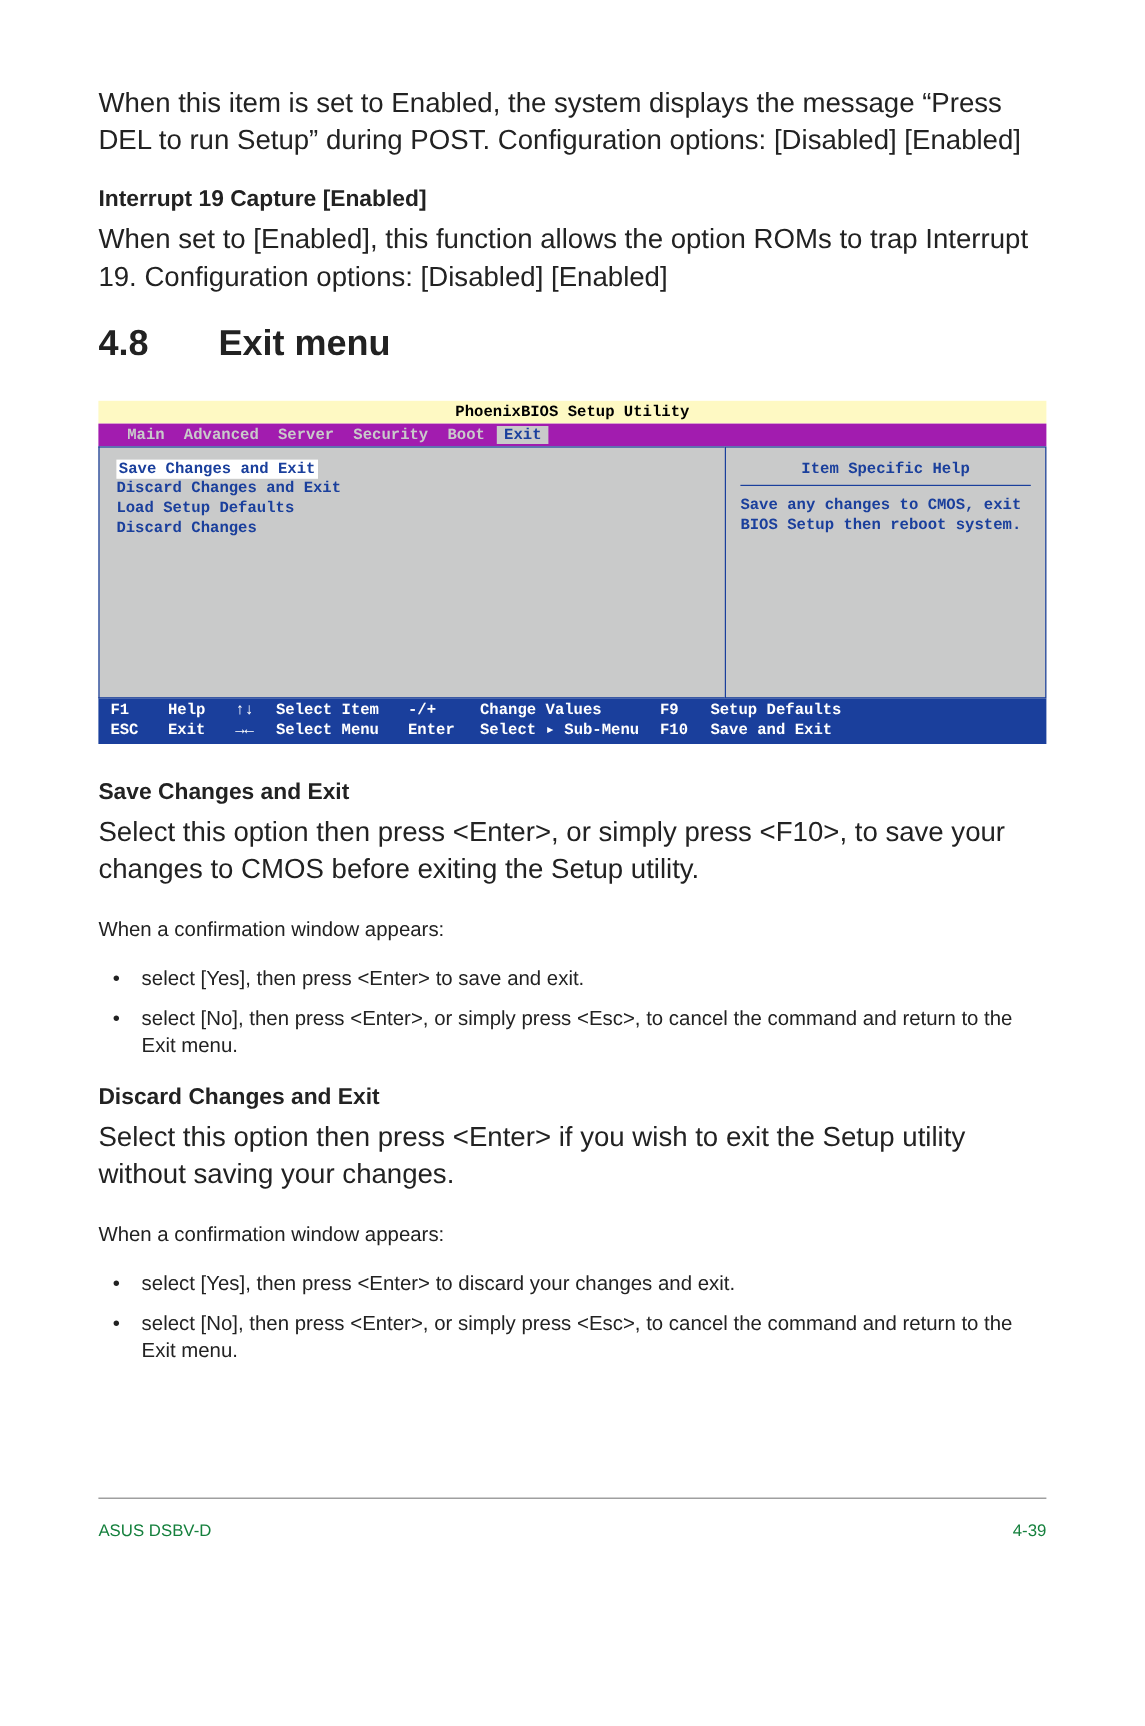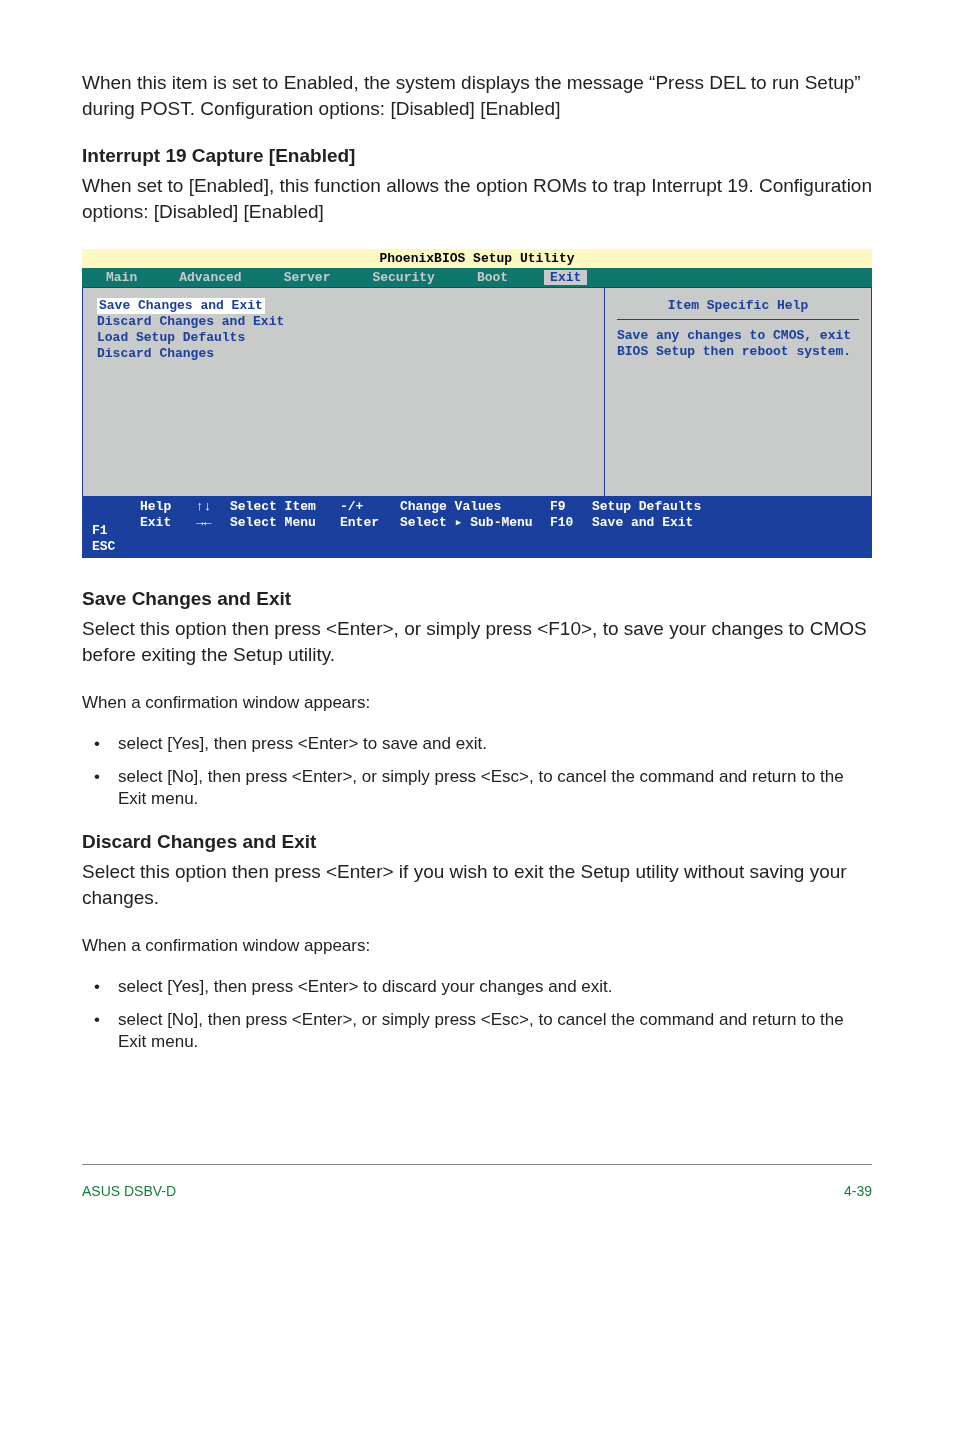"When this item is set" p.body { font-size: 19px -> 23px }
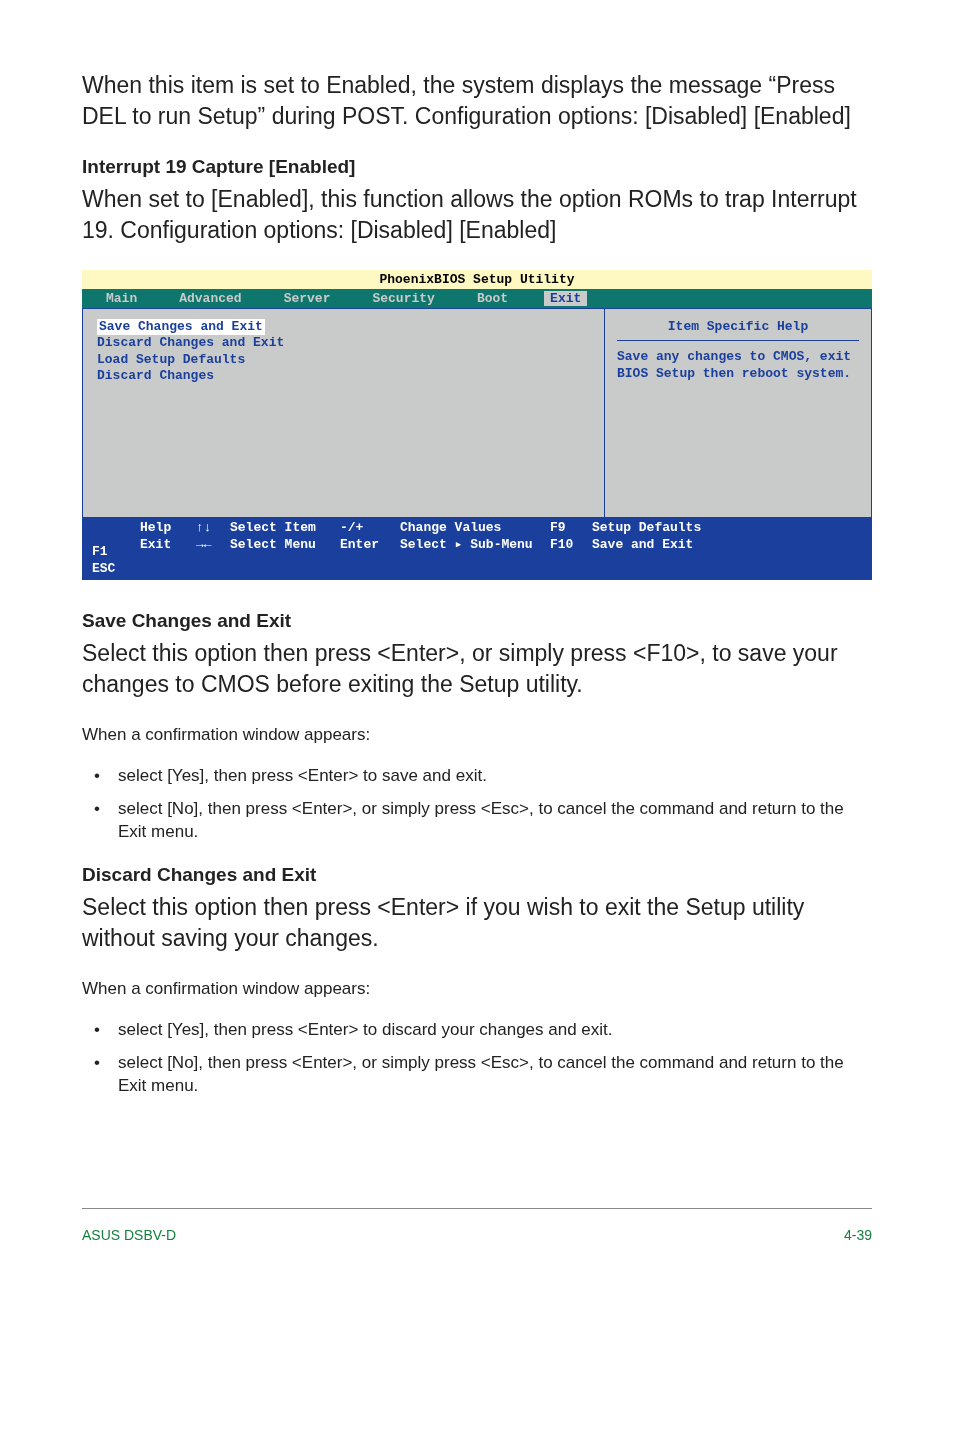"4.8 Exit menu" h2.section { html: none -> <h2> <span>4.8</span><span>Exit menu</span> </h2> }
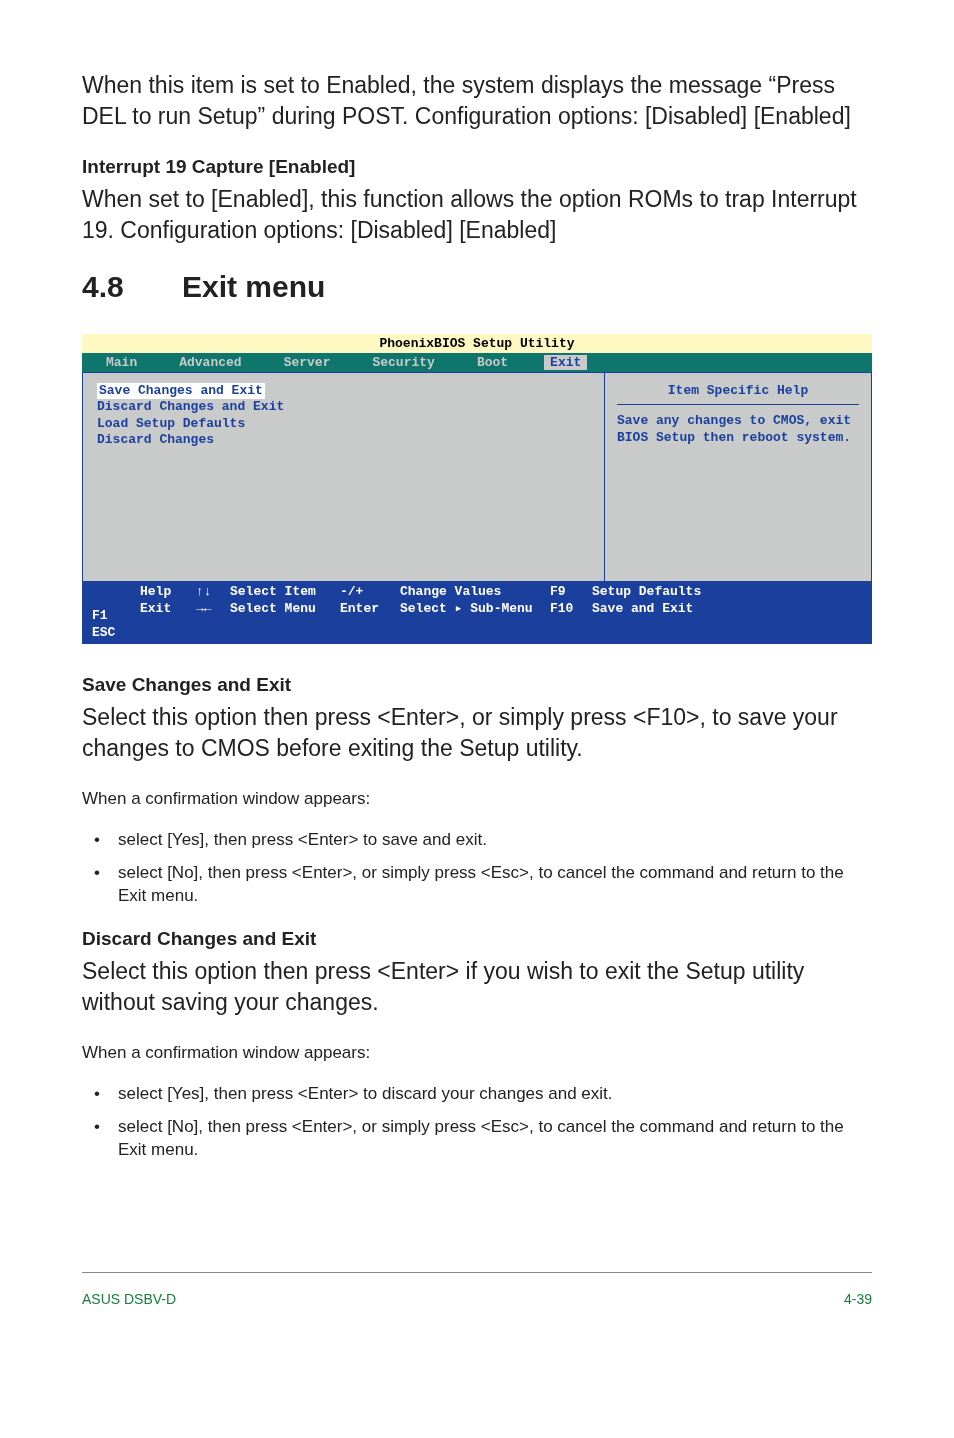"Main" .bios-menubar { background: #0f766e -> #a21caf; gap: 30px -> 4px }
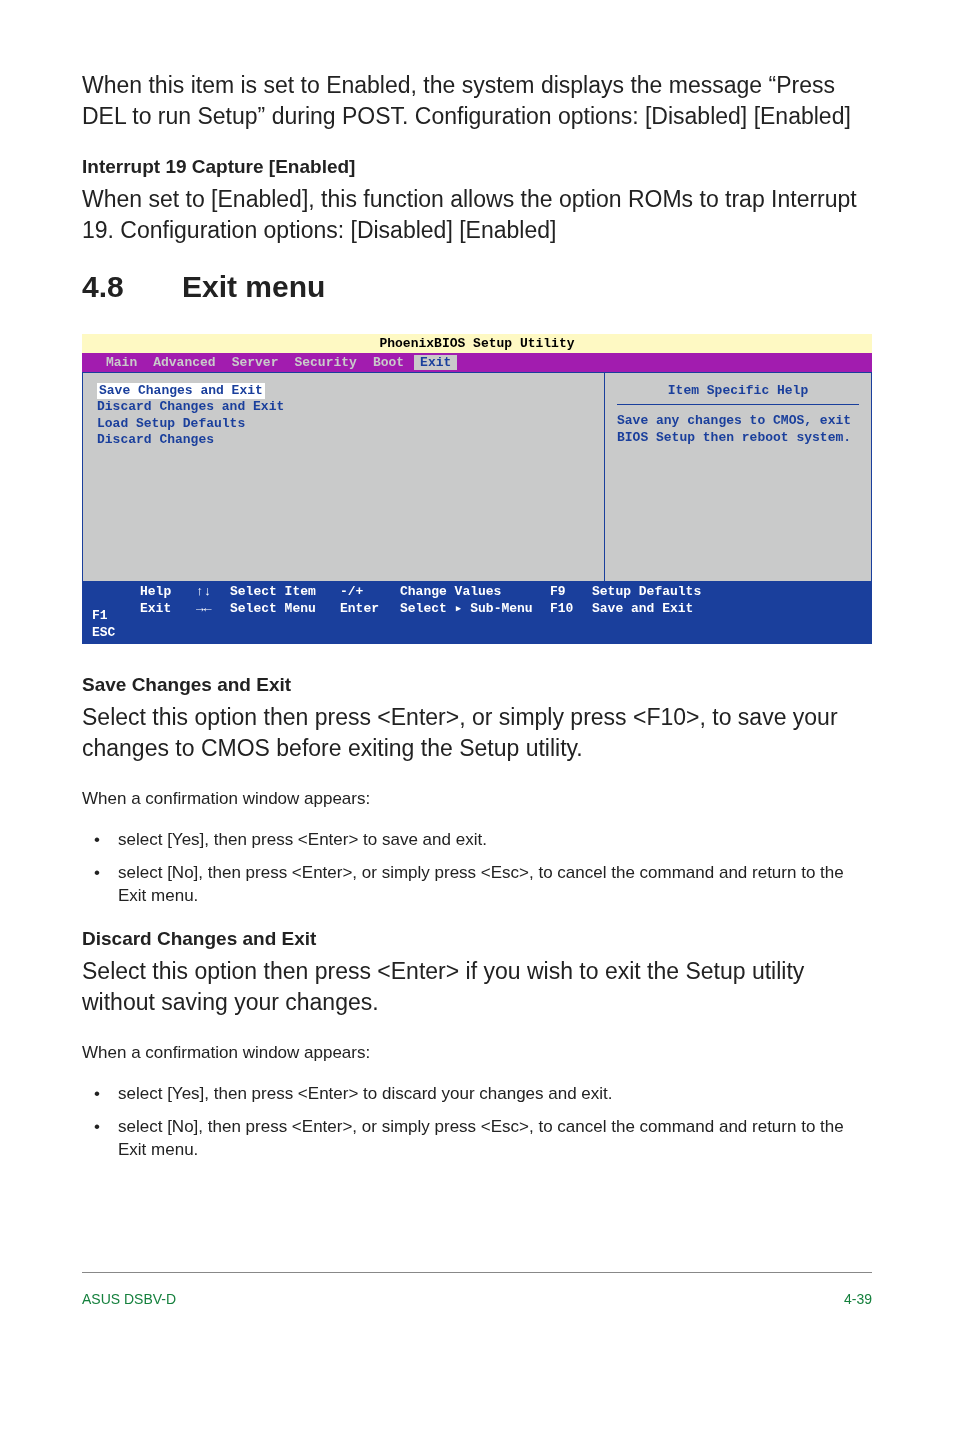"F1" .keycol { margin-top: 24px -> none }
